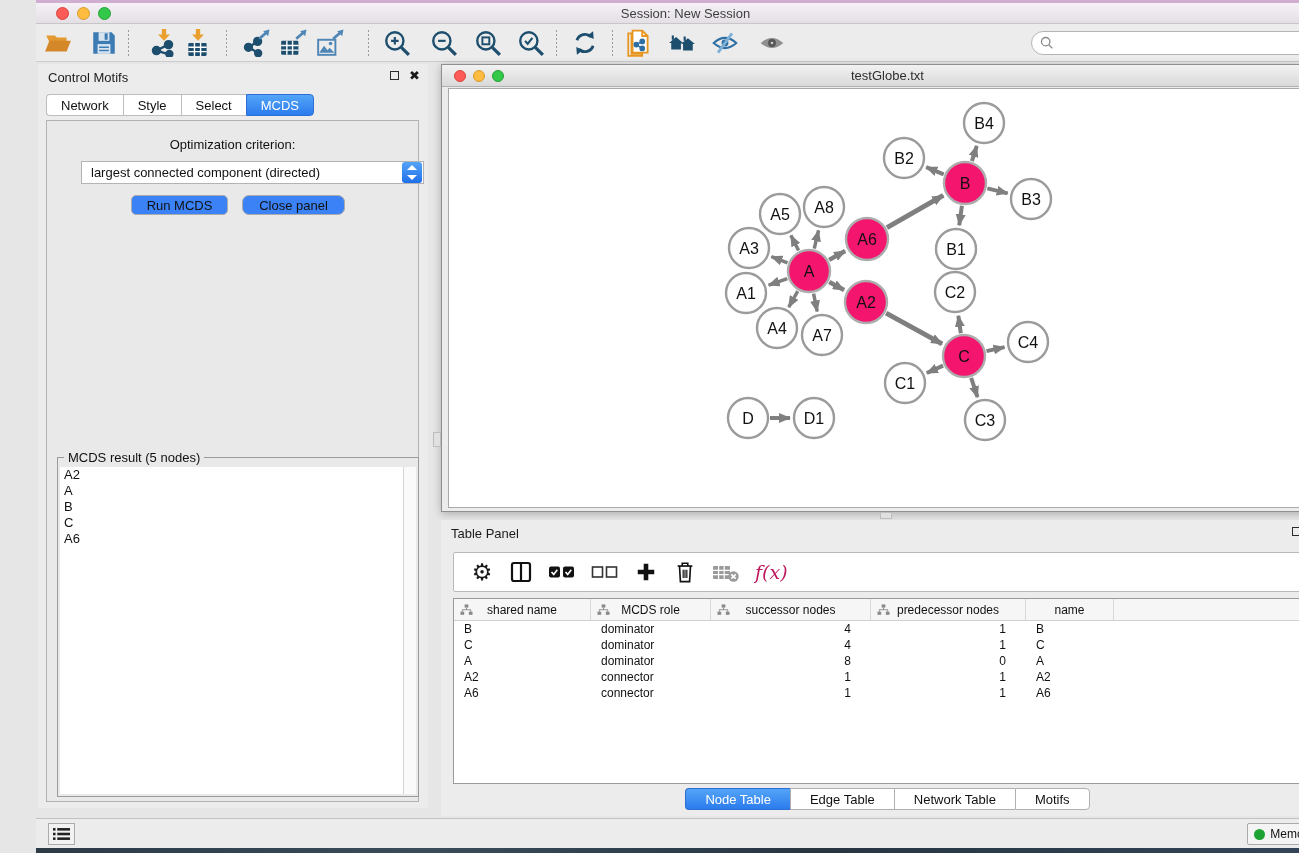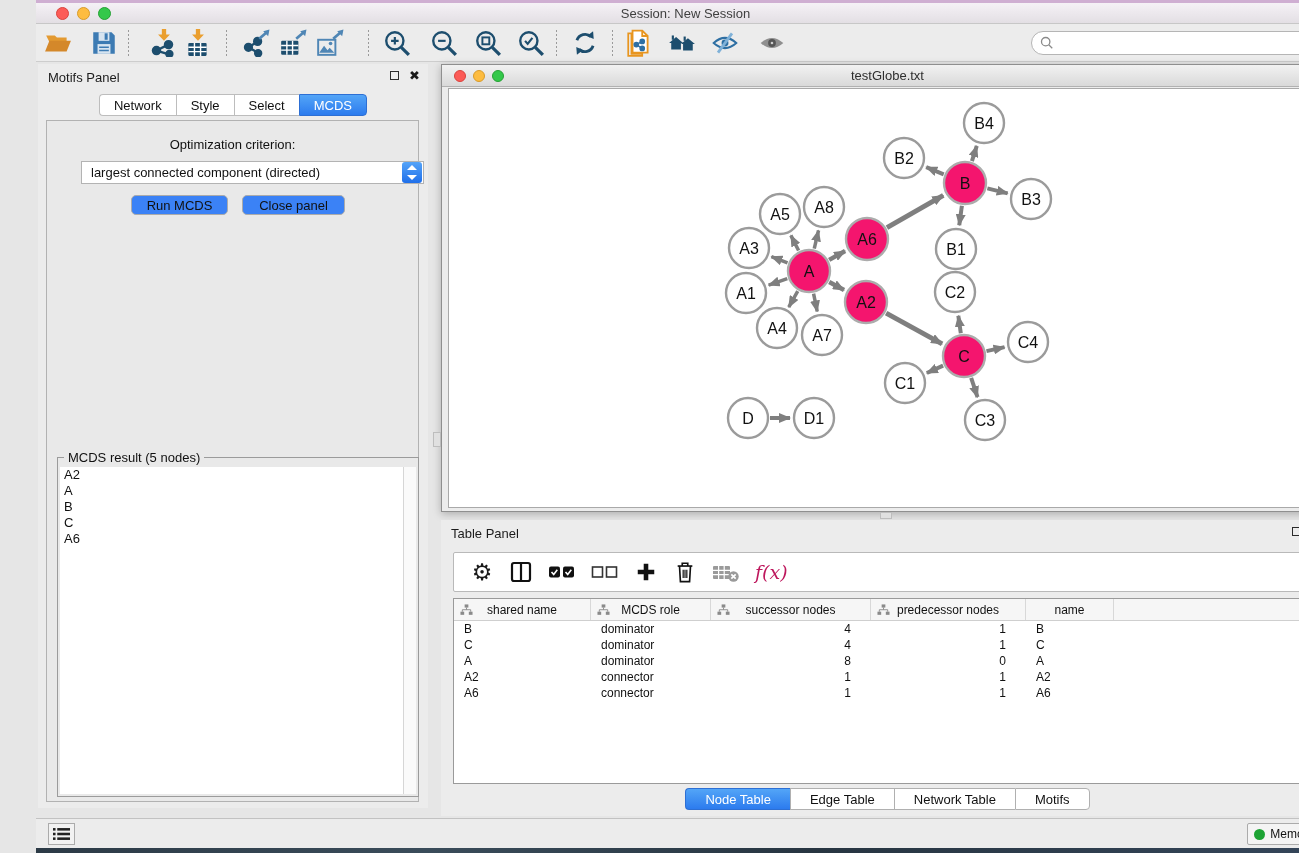"Motifs Panel" span.panel-title { text: Motifs Panel -> Control Motifs }
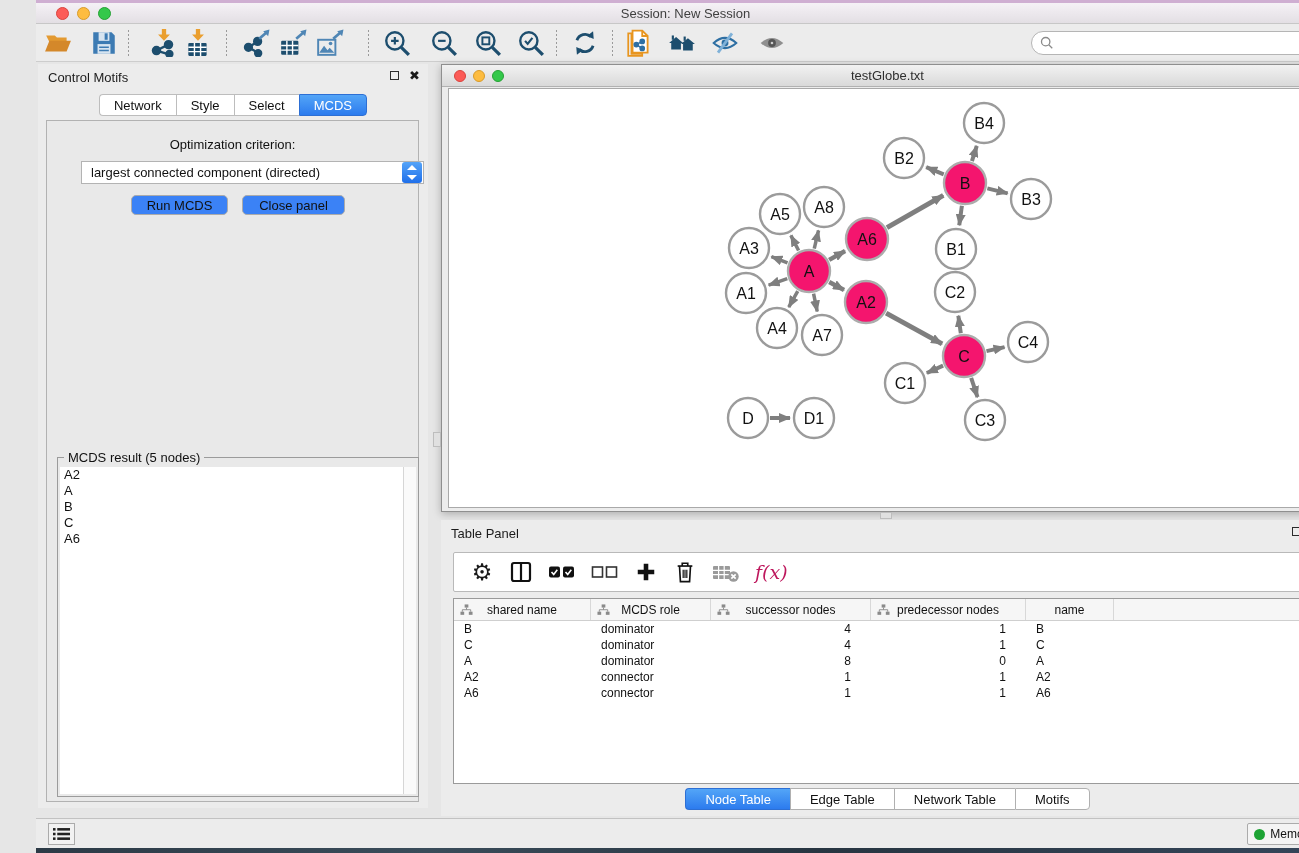"Network" .cp-tabs { justify-content: center -> flex-start; left: 0 -> 8px }
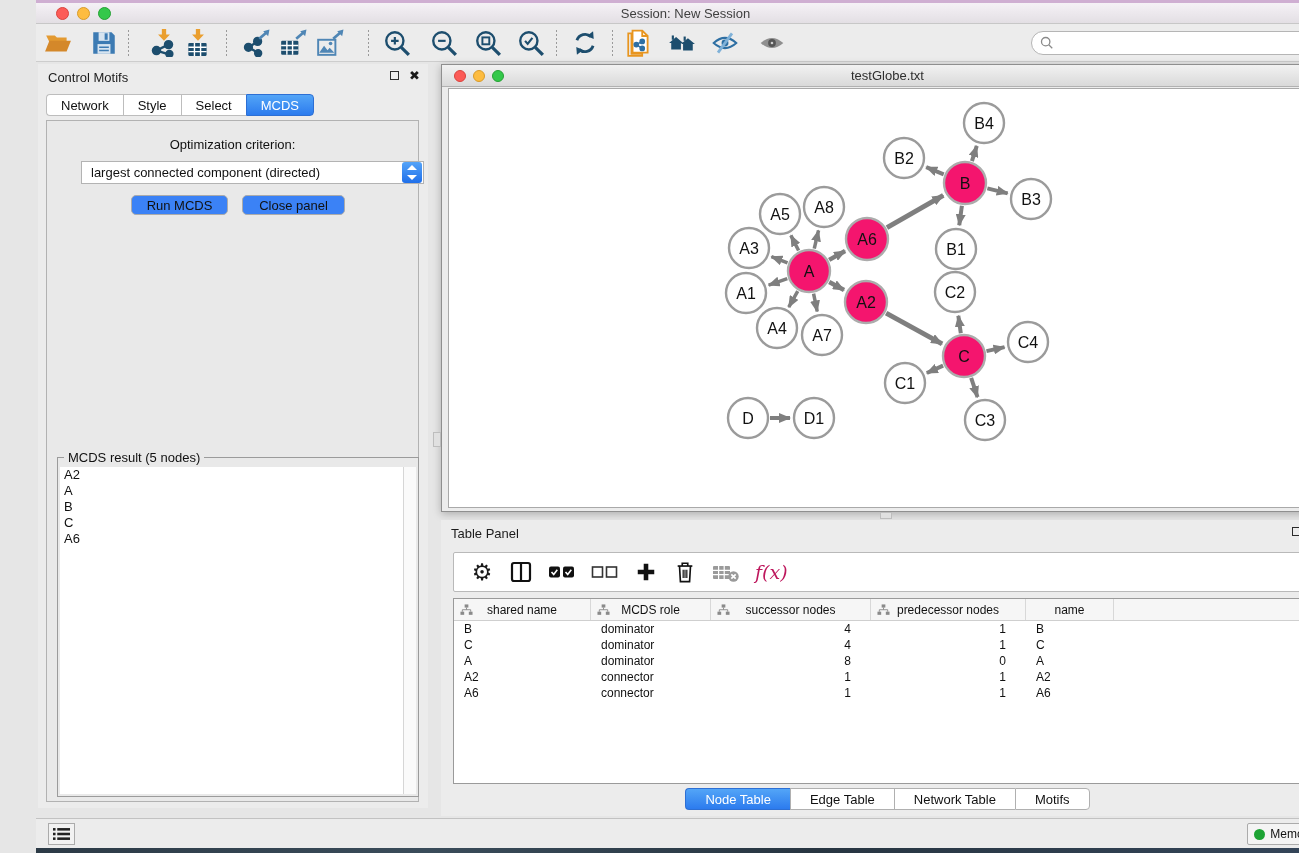"Close panel" div.push-btn { border-radius: none -> 7px }
